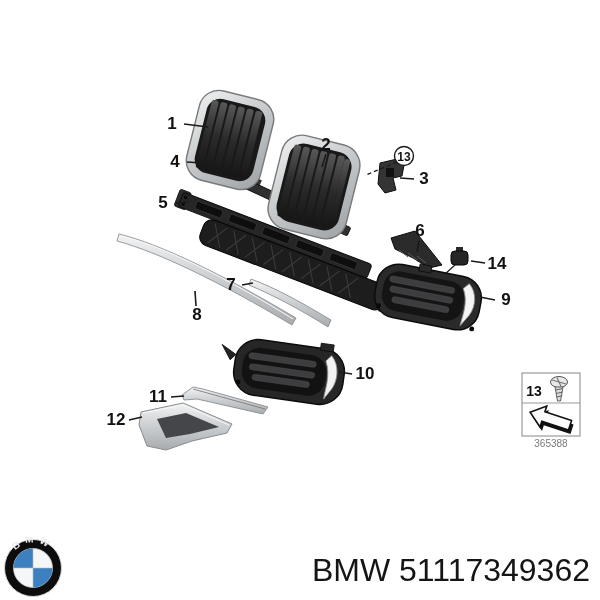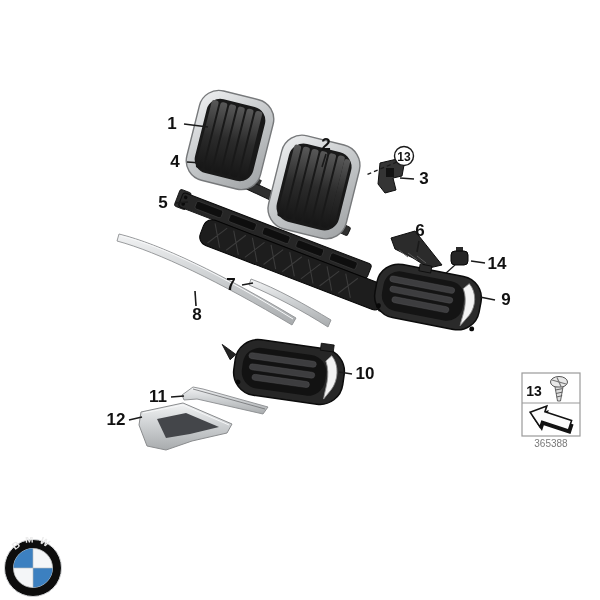"BMW 51117349362" div.footer-part { html: none -> <div>BMW 51117349362</div> }
